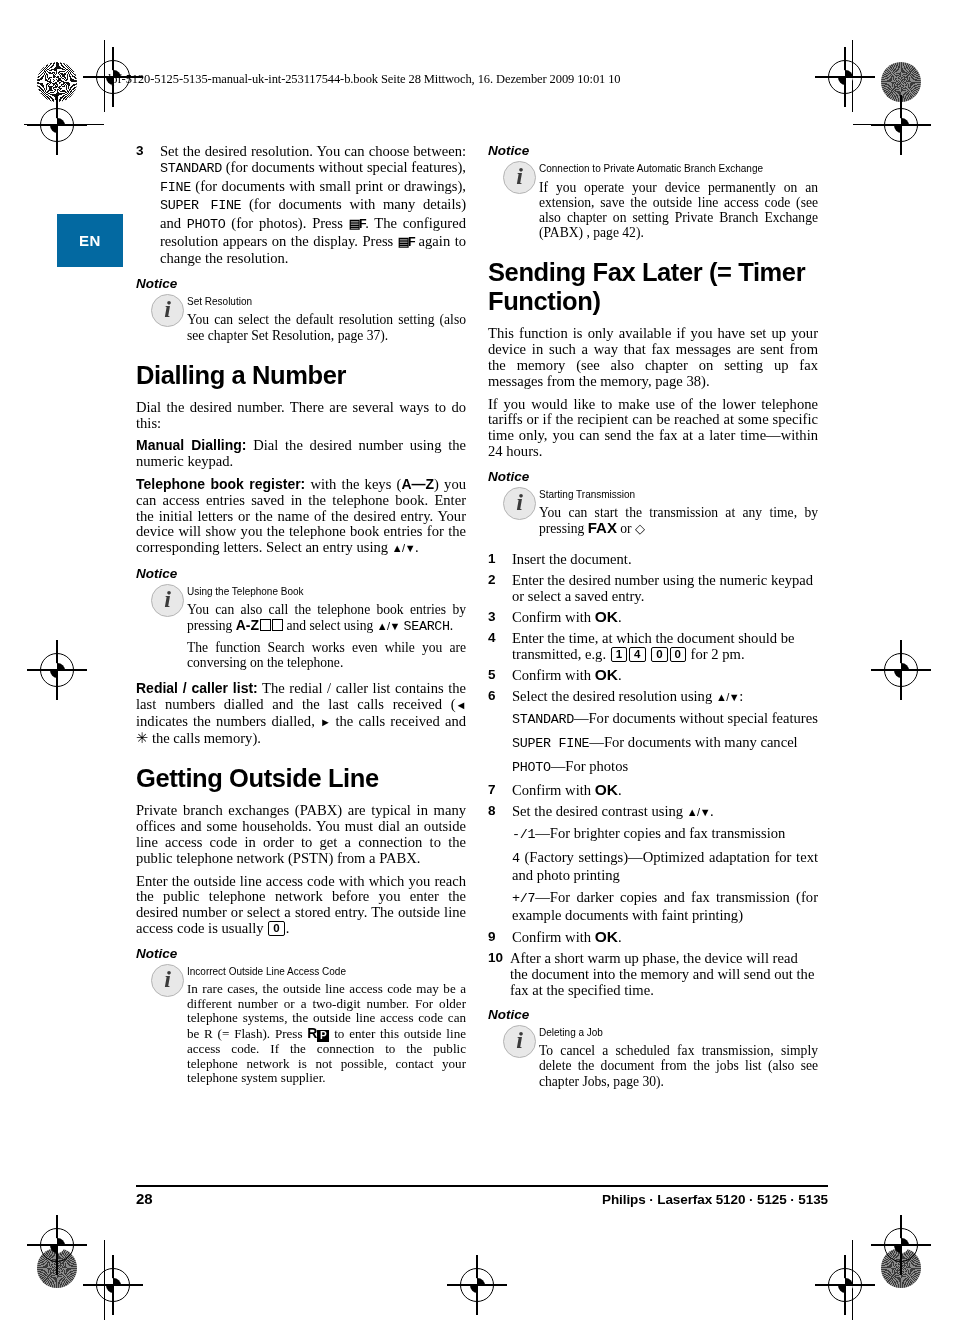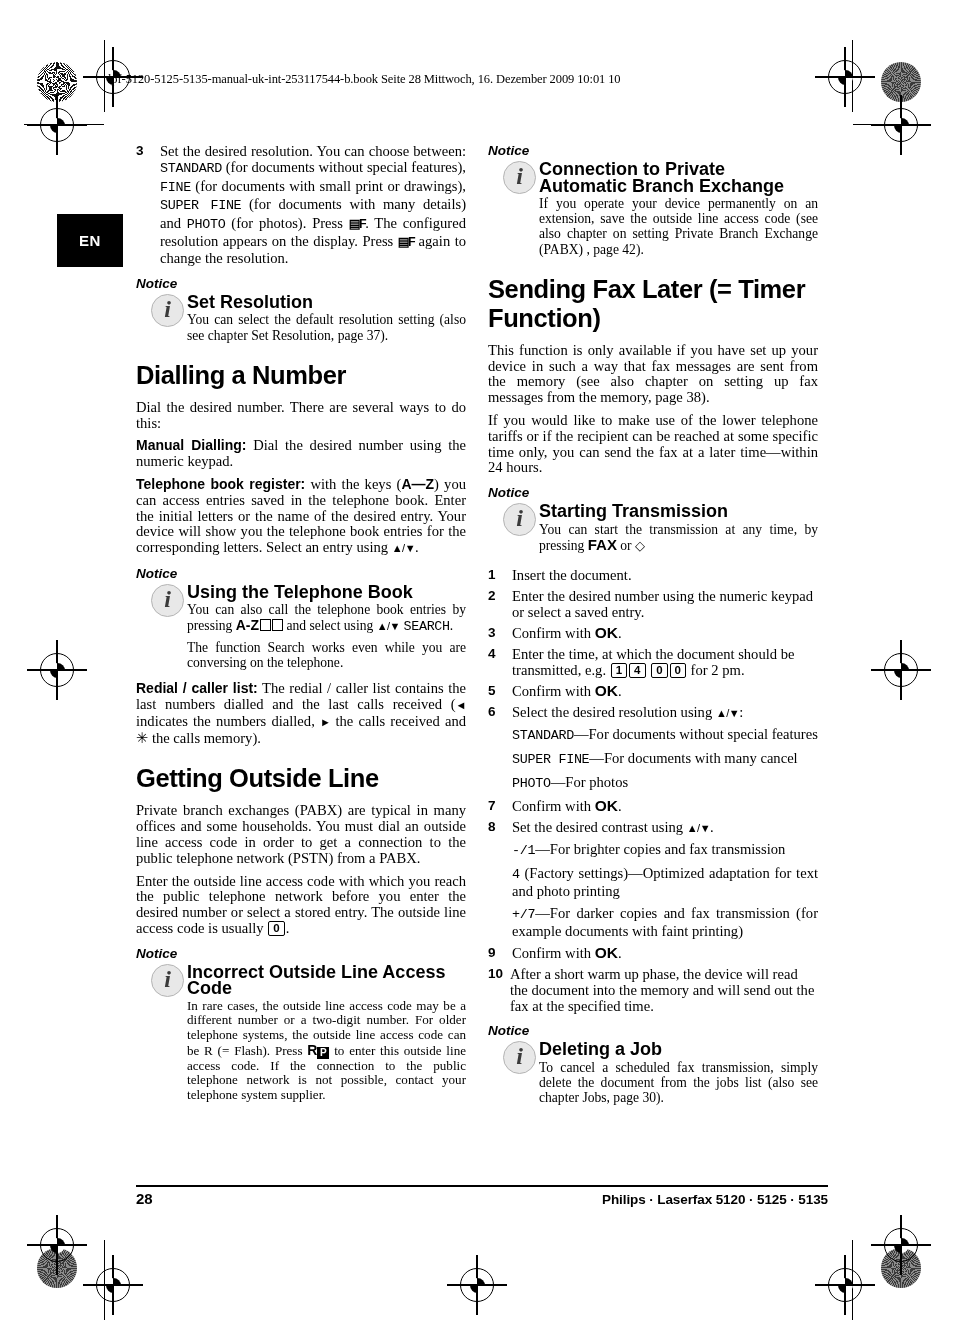"Connection to Private Automatic Branch" .notice-title { font-size: 18px -> 10px; font-weight: bold -> normal }
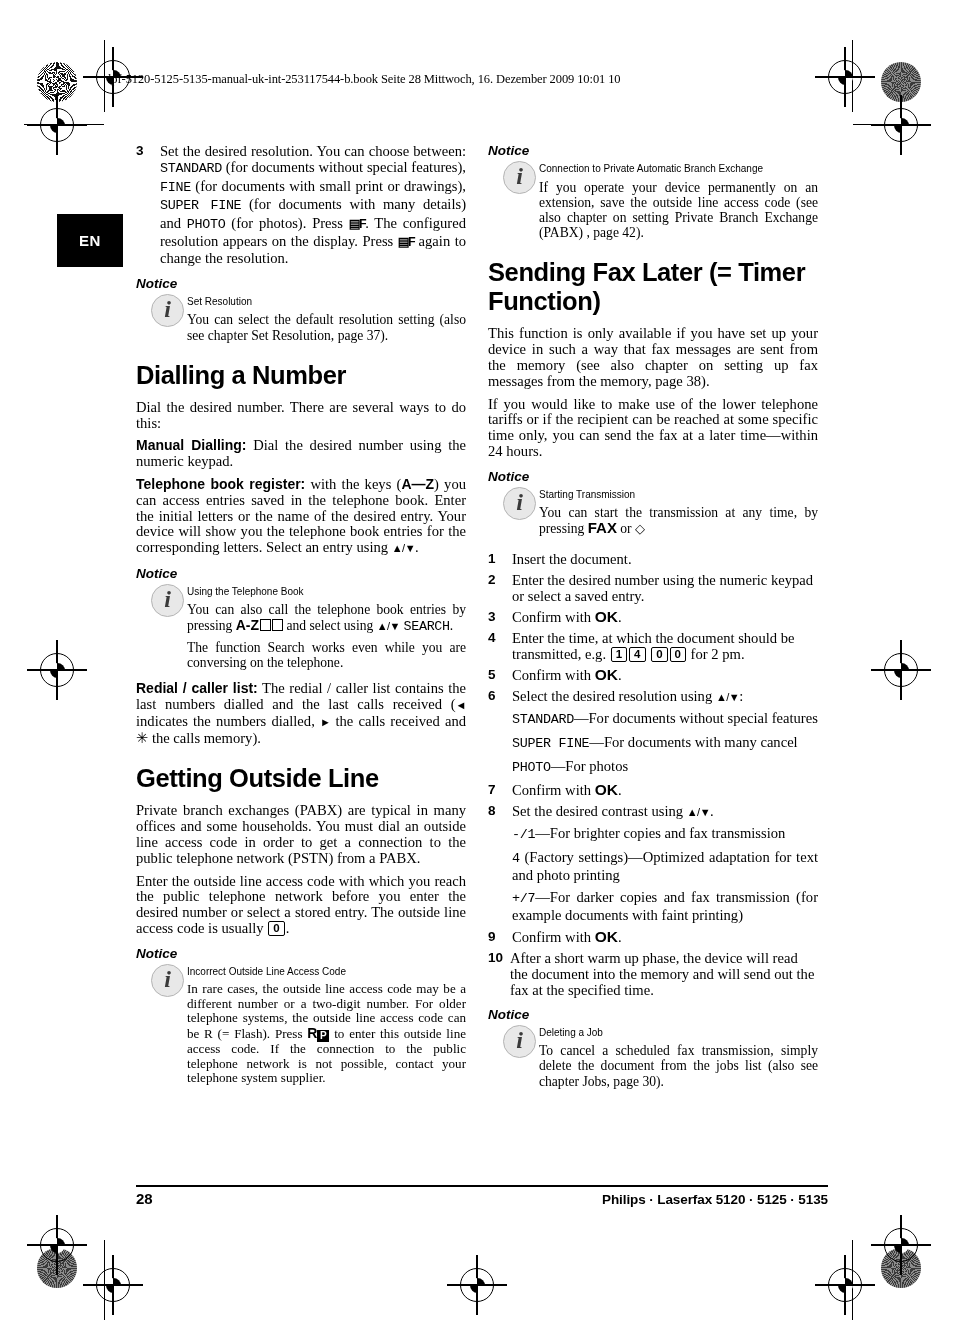"EN" .lang-tab { background: #000000 -> #0369a1 }
